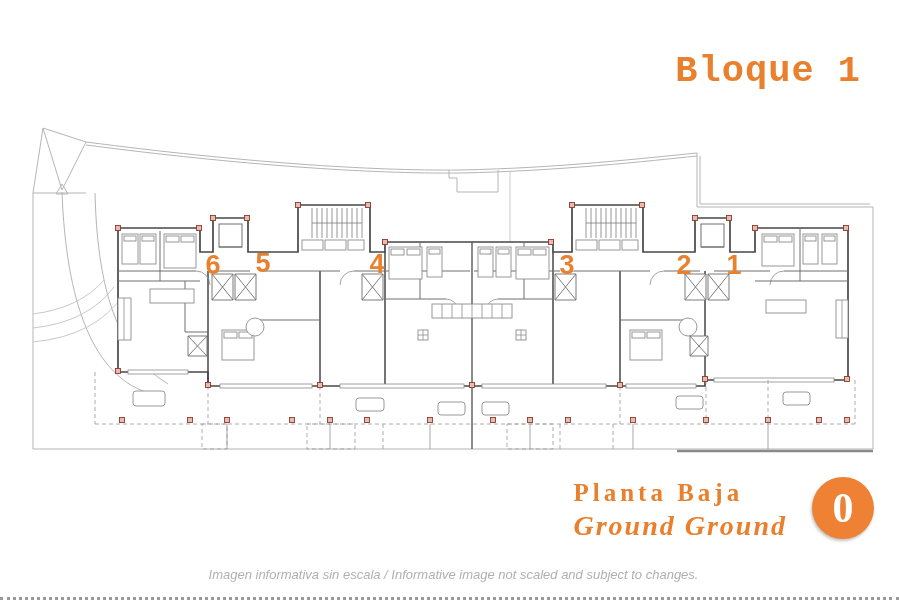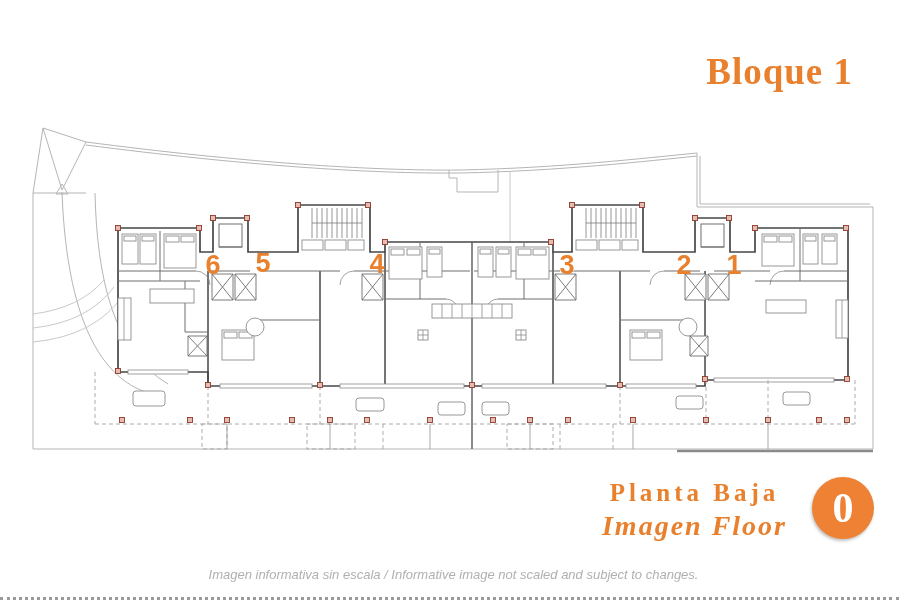"Bloque 1" .bloque-title { font-family: Liberation Serif, serif -> Liberation Mono, monospace; right: 46px -> 38px }
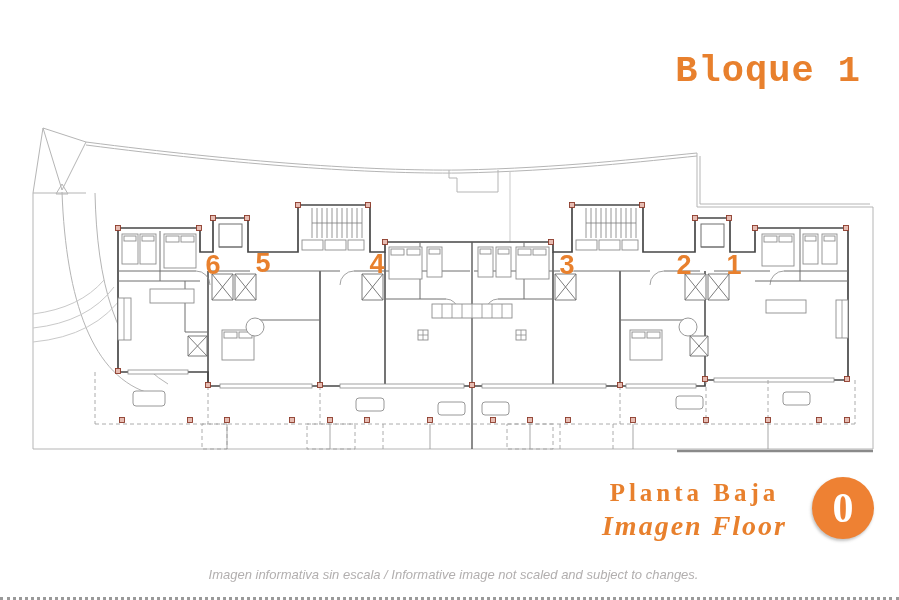"Planta Baja" .floor-label { text-align: center -> left }
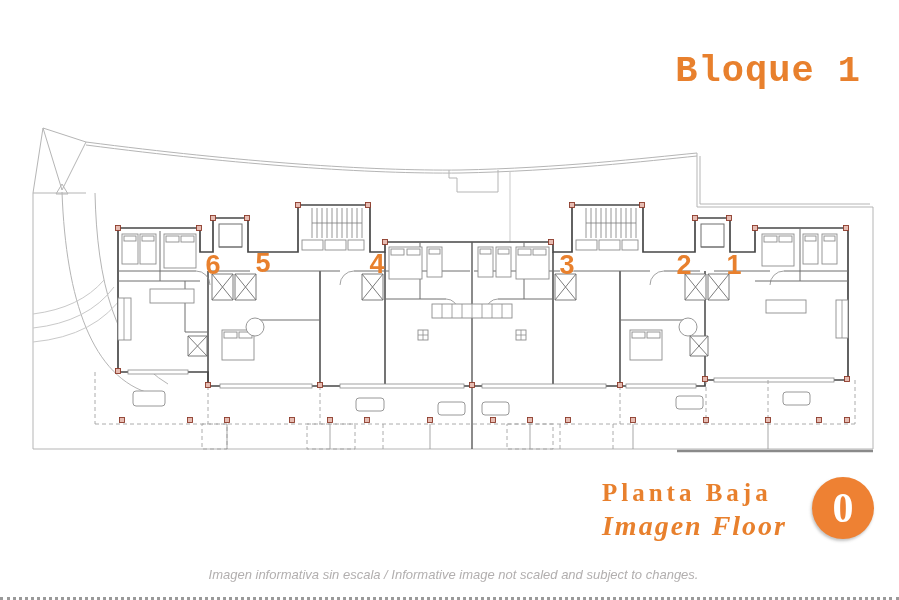"Imagen Floor" div.en { text: Imagen Floor -> Ground Ground }
